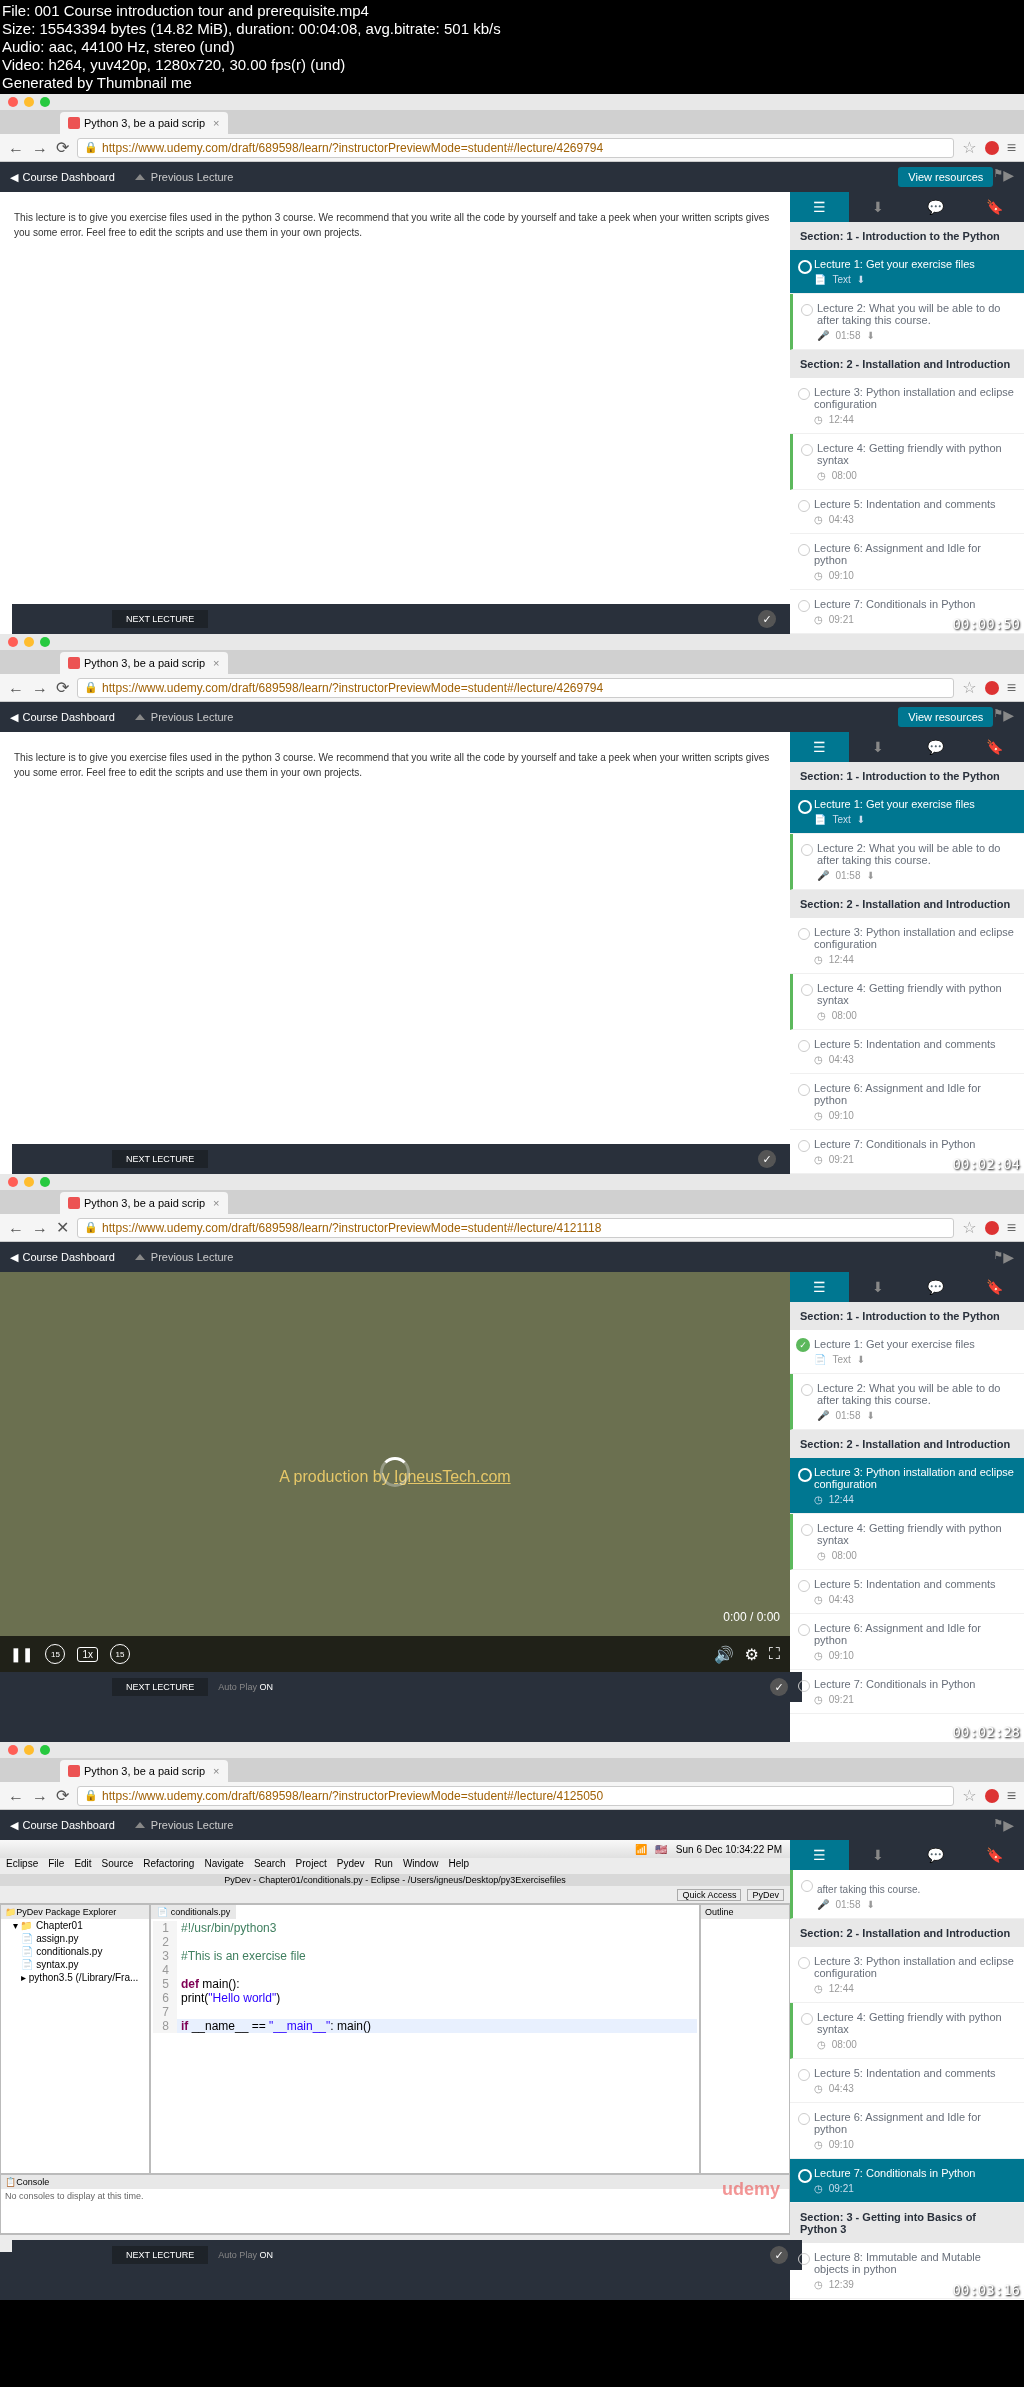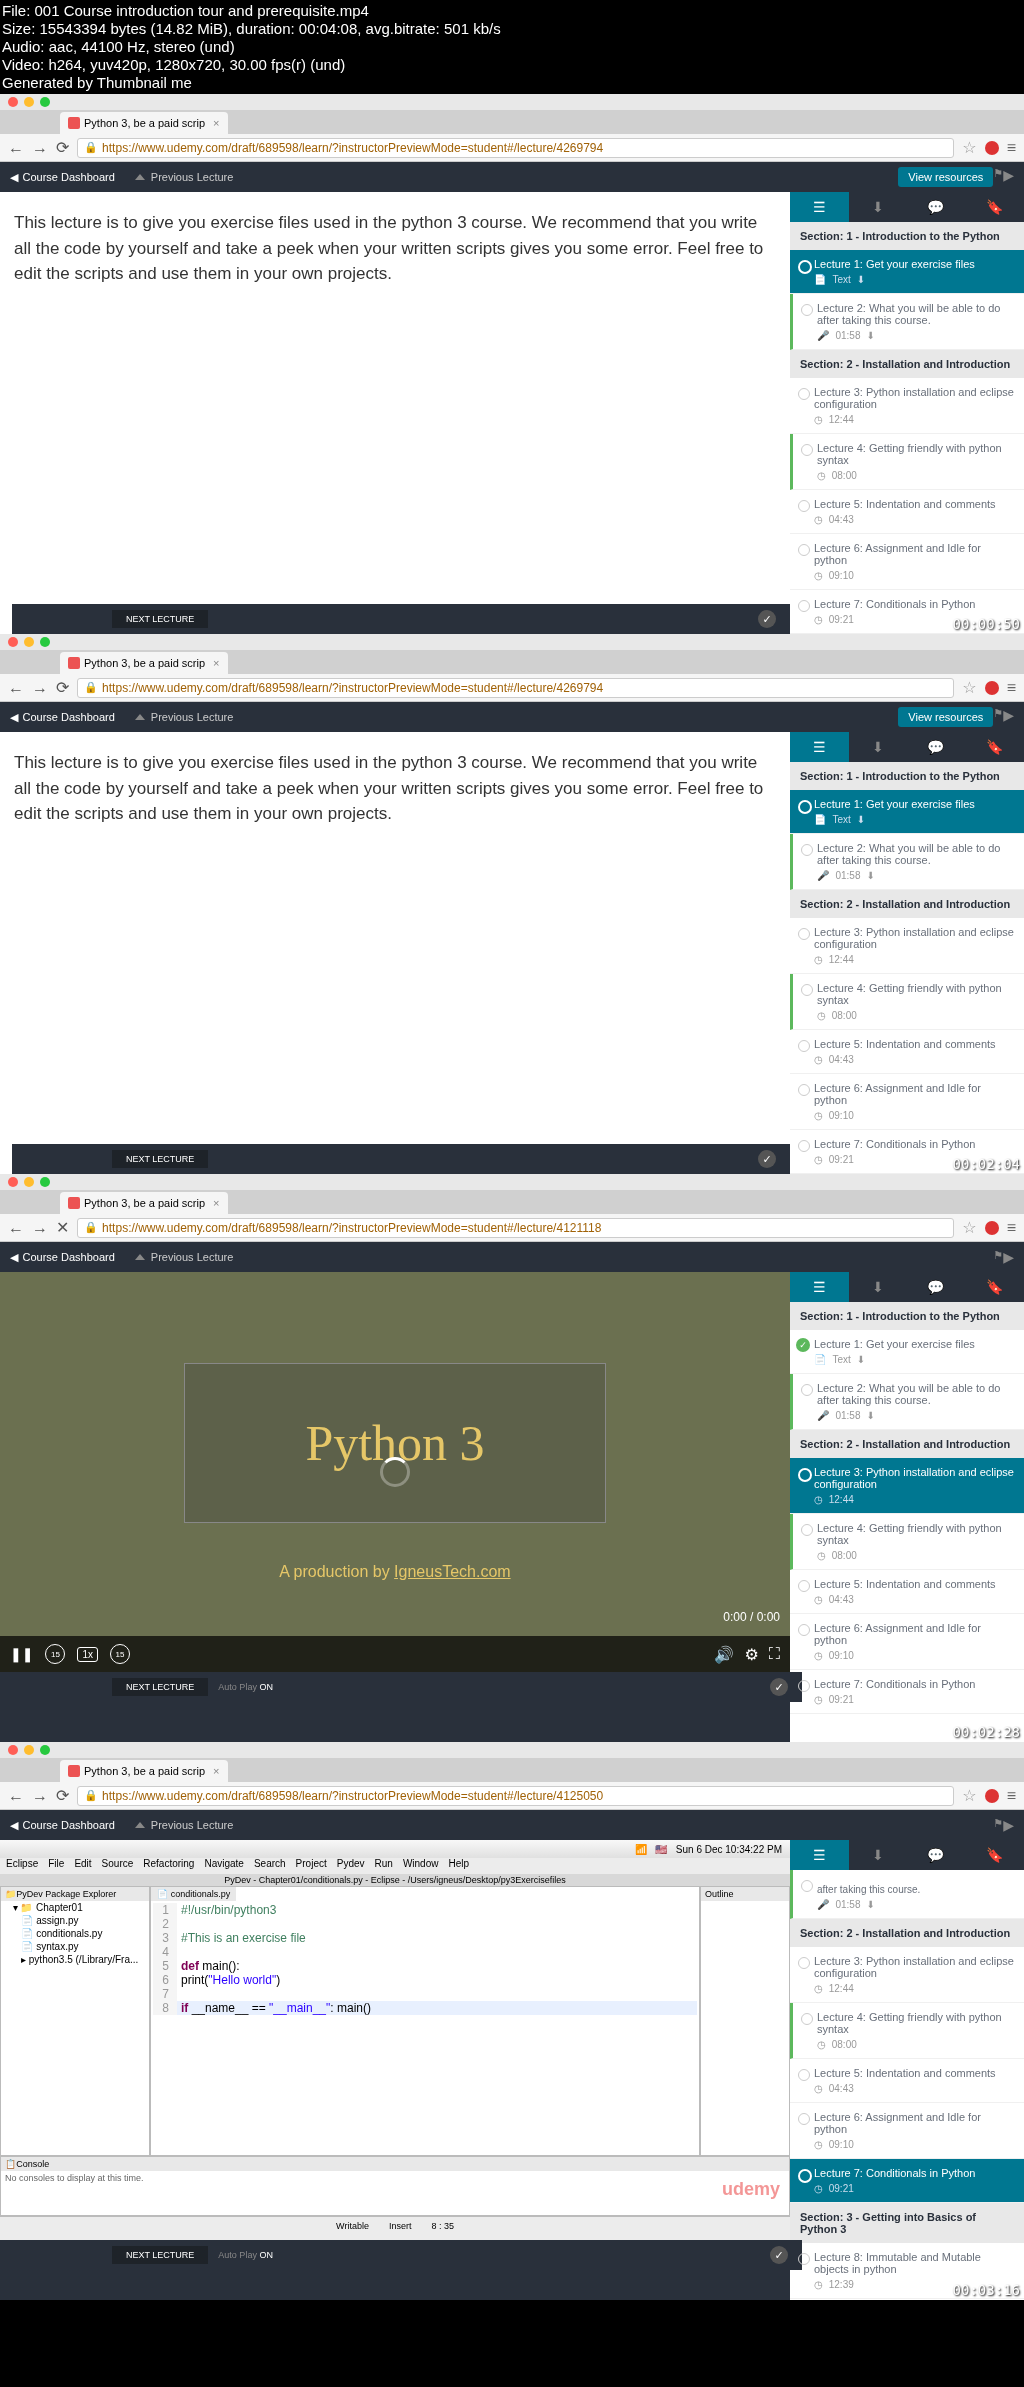"This lecture is to give" .lecture-text { font-size: 17px -> 10px }
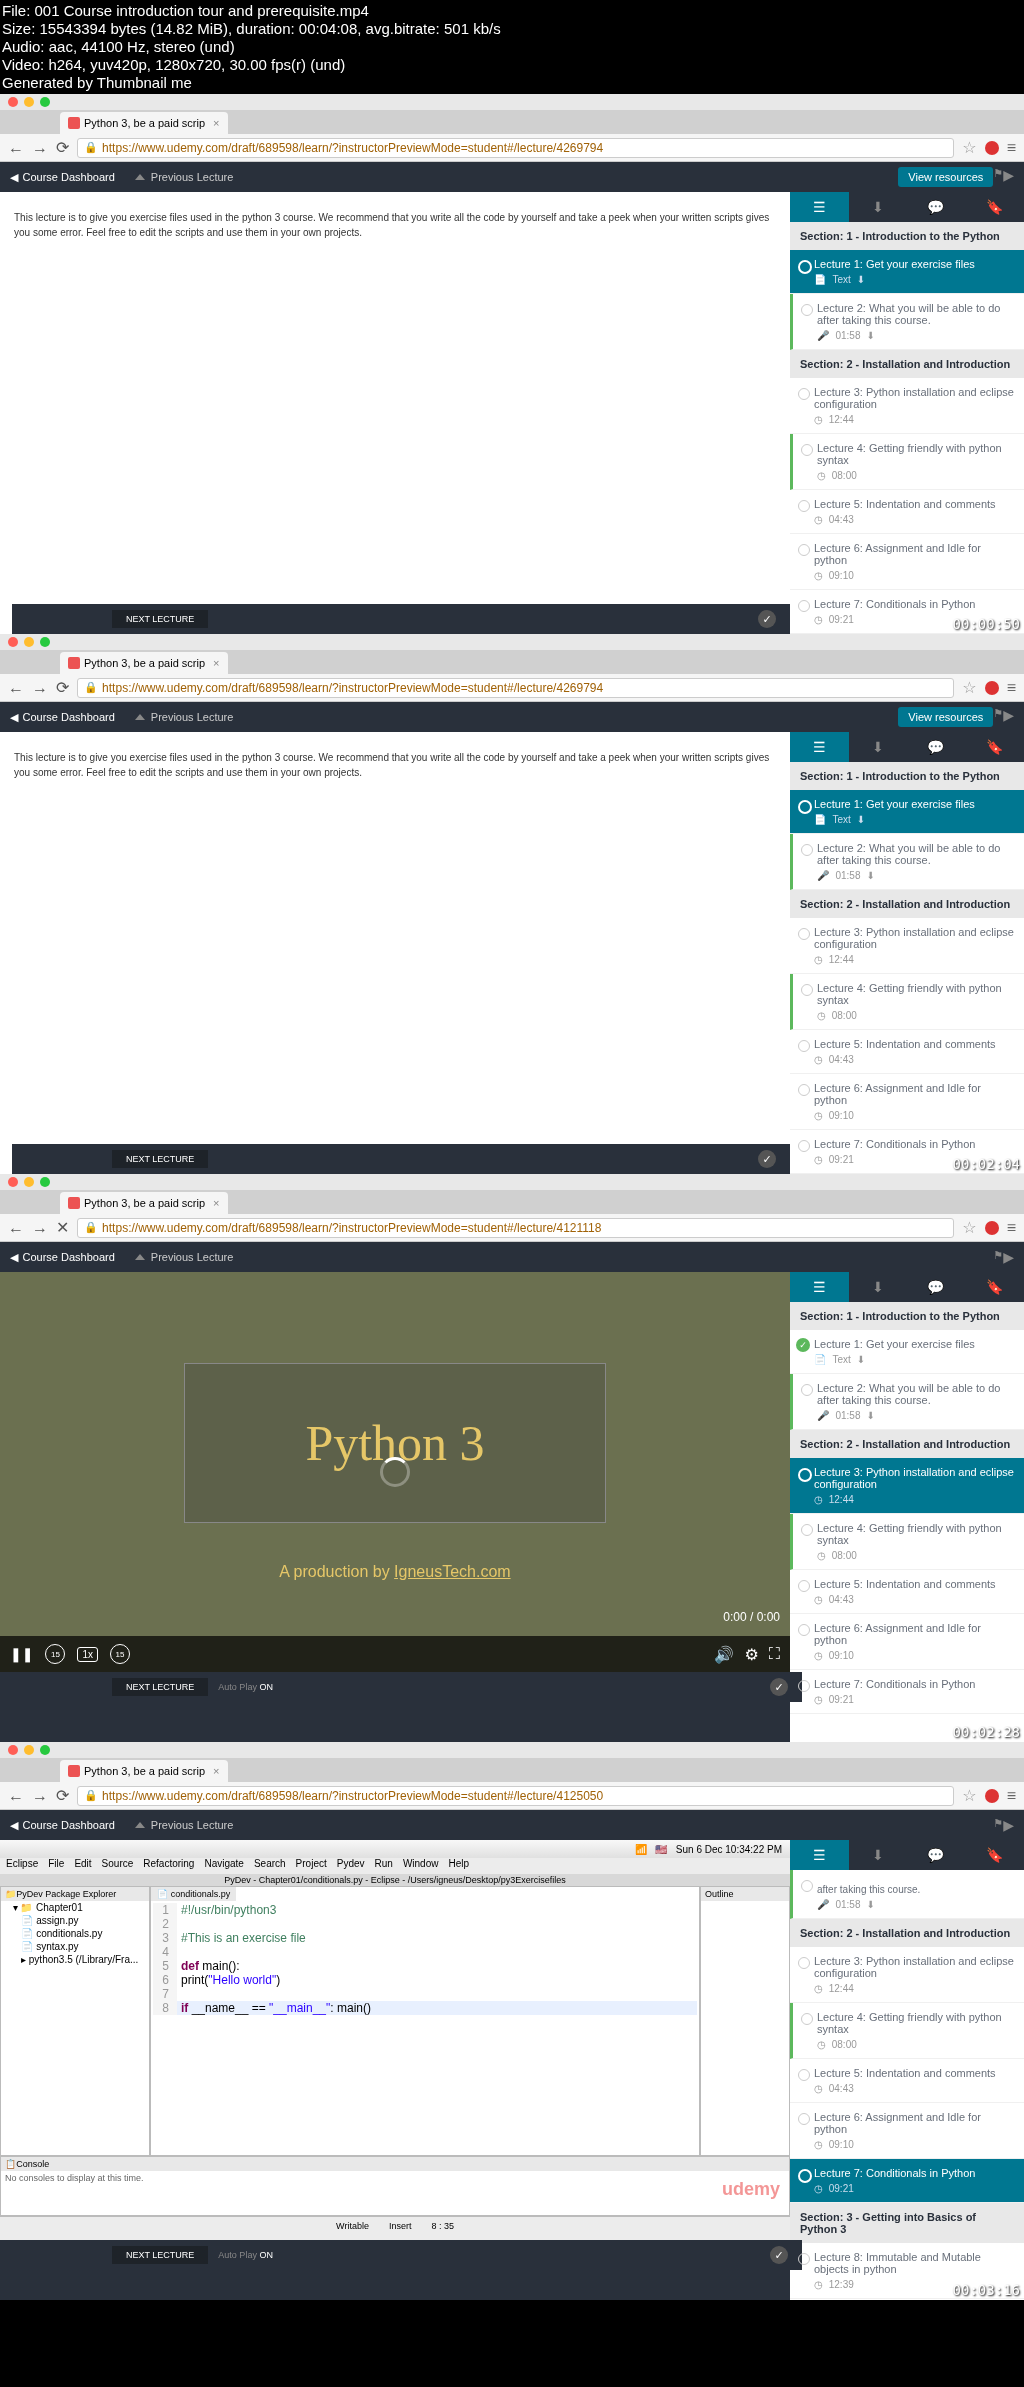"Python 3" div.video-slide { html: <div> <div>Python 3</div> </div> -> none }
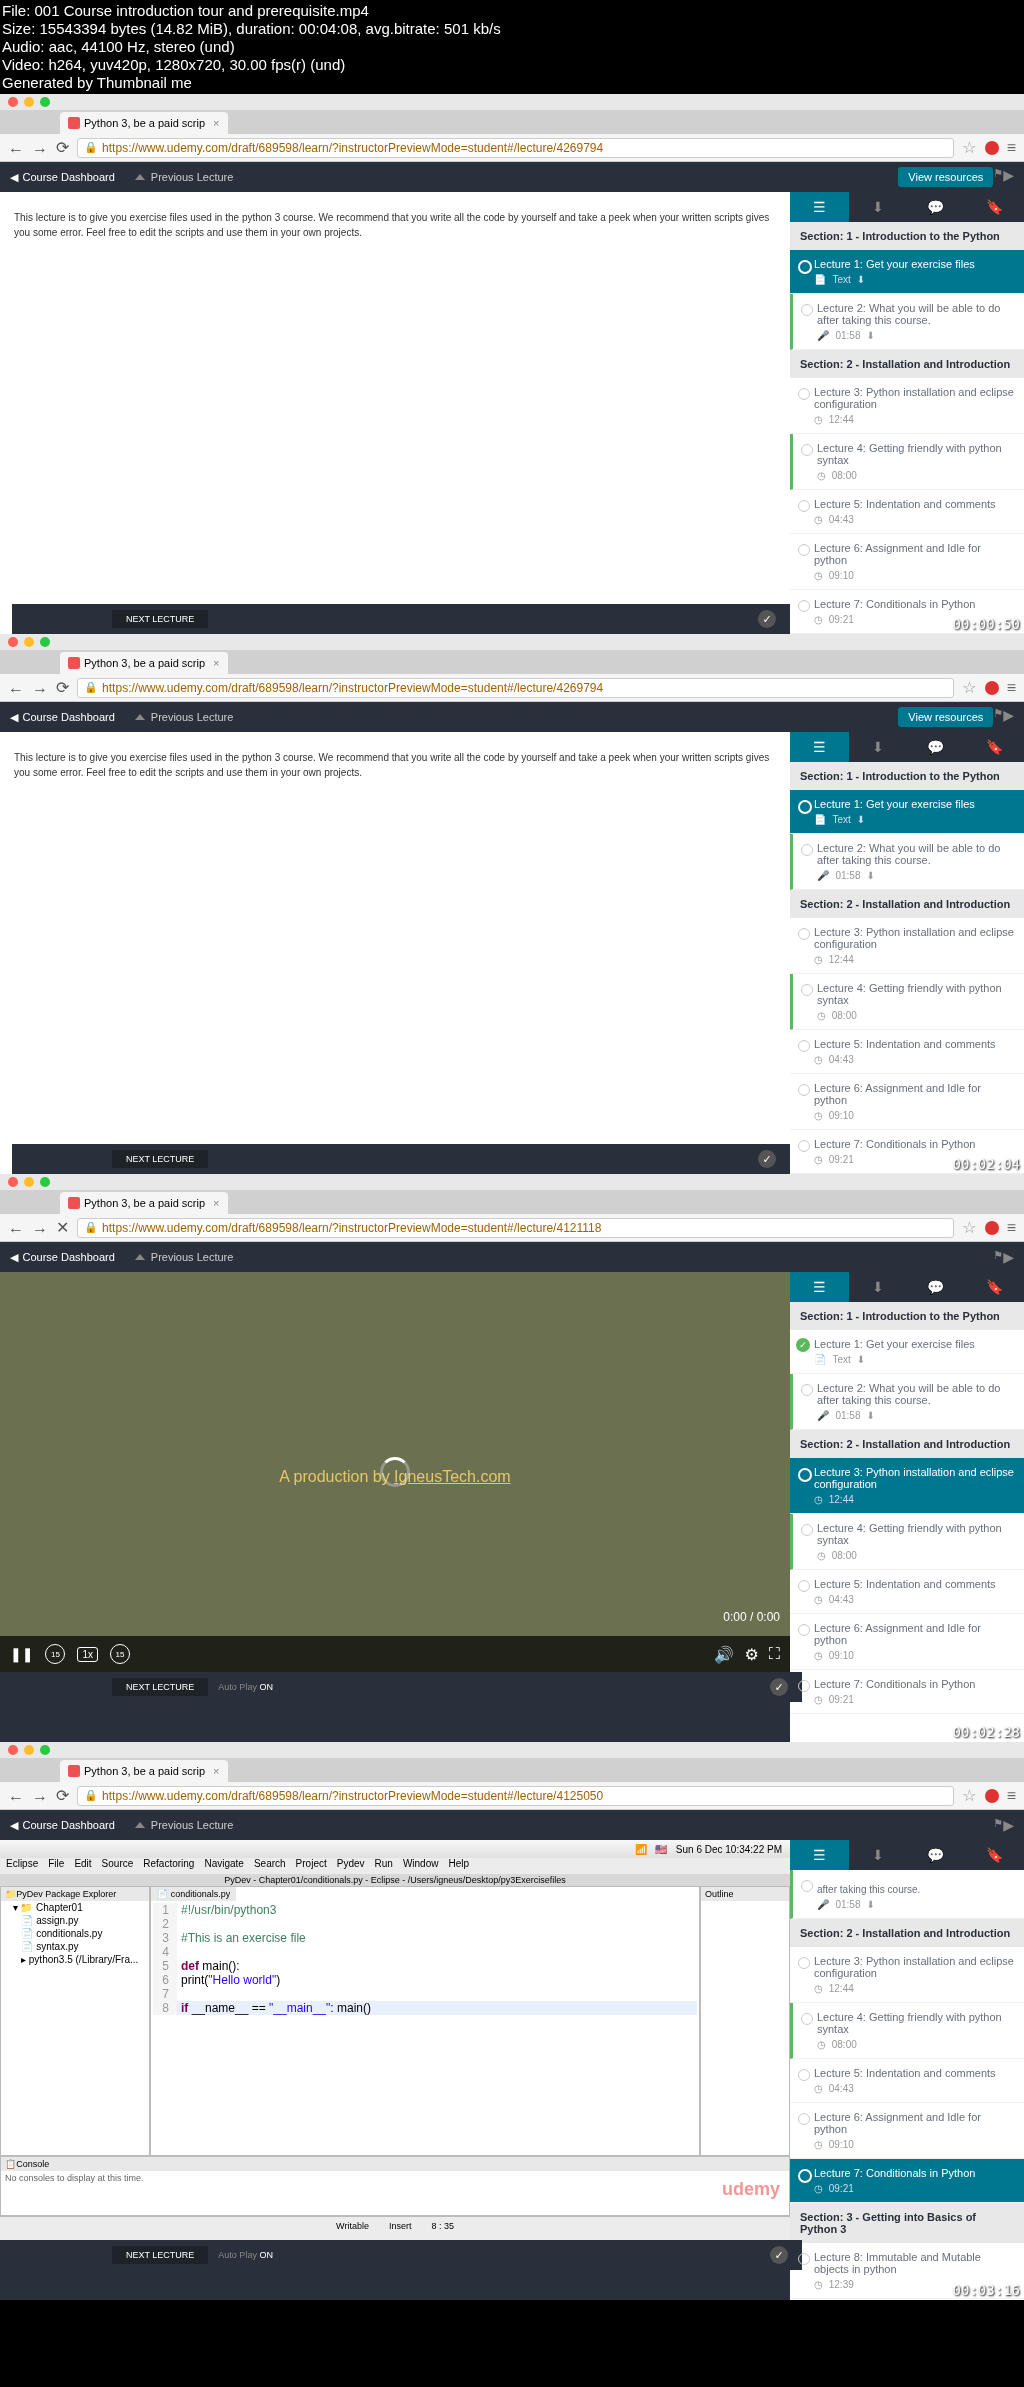"Quick Access" div.eclipse-toolbar { html: none -> <div> <span>Quick Access</span> <span>PyDev</span> </div> }
